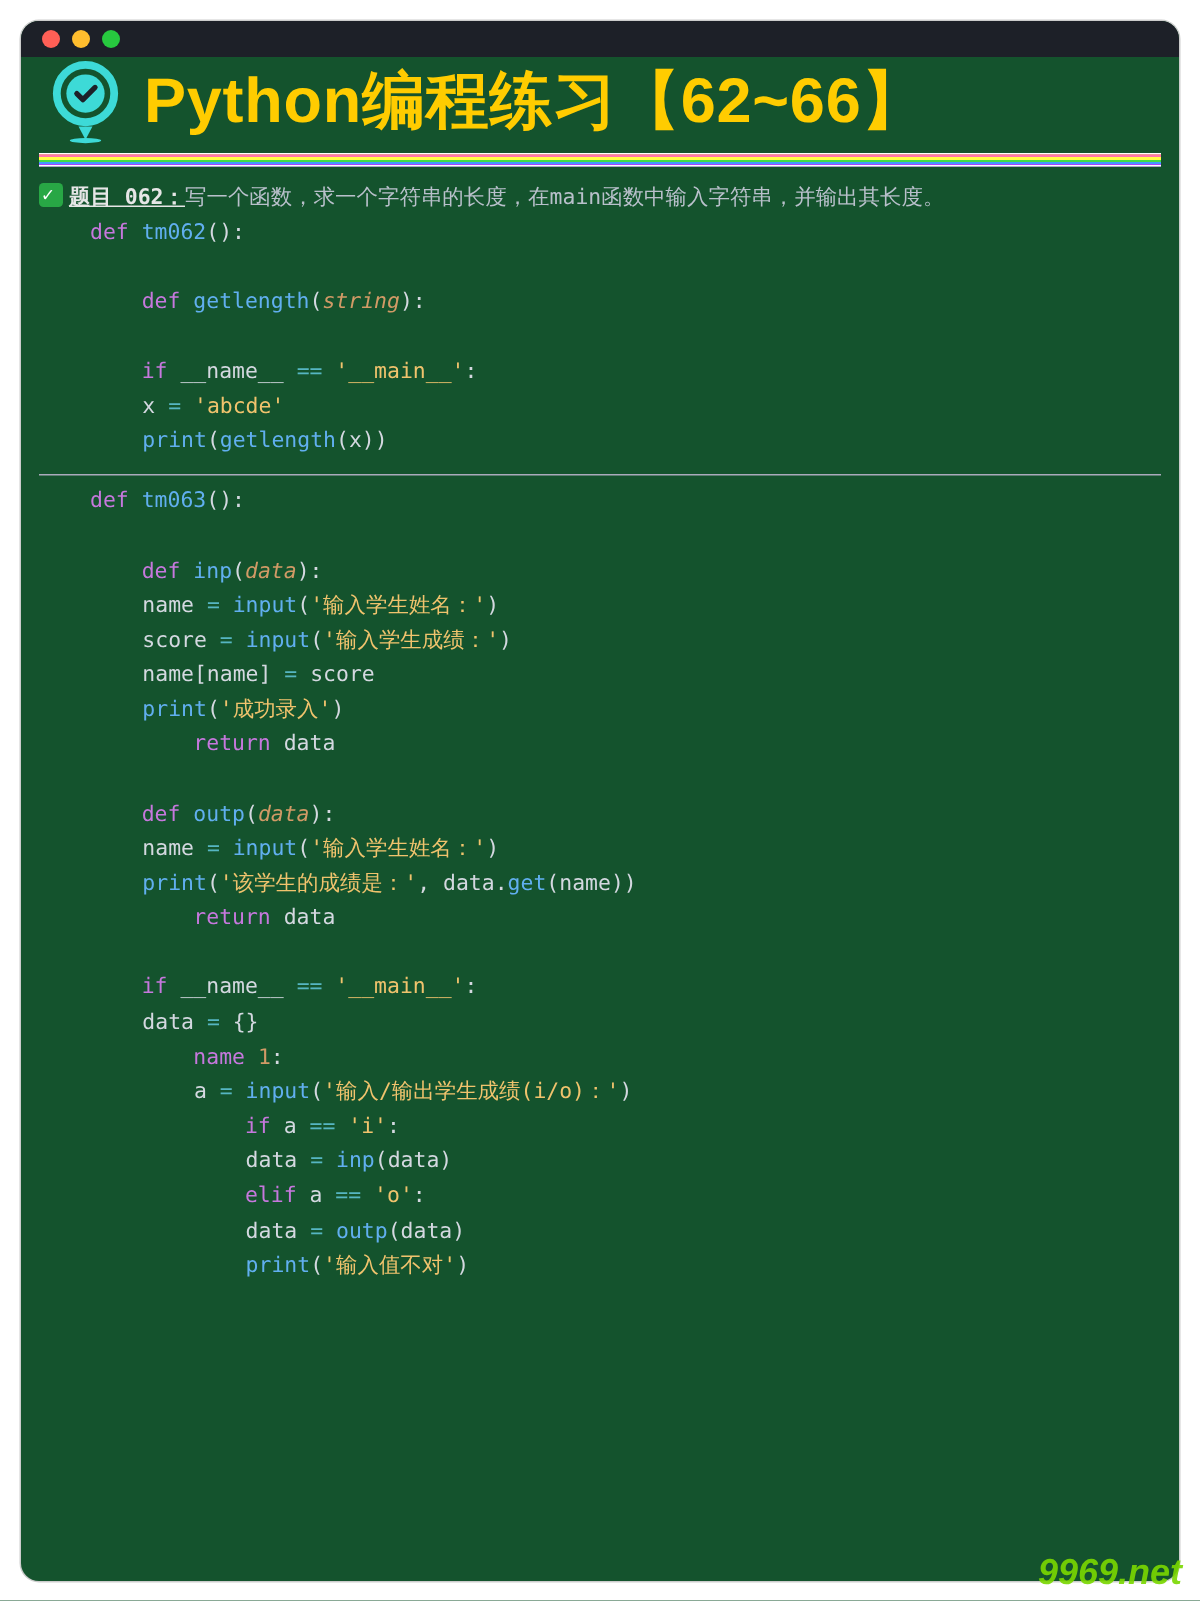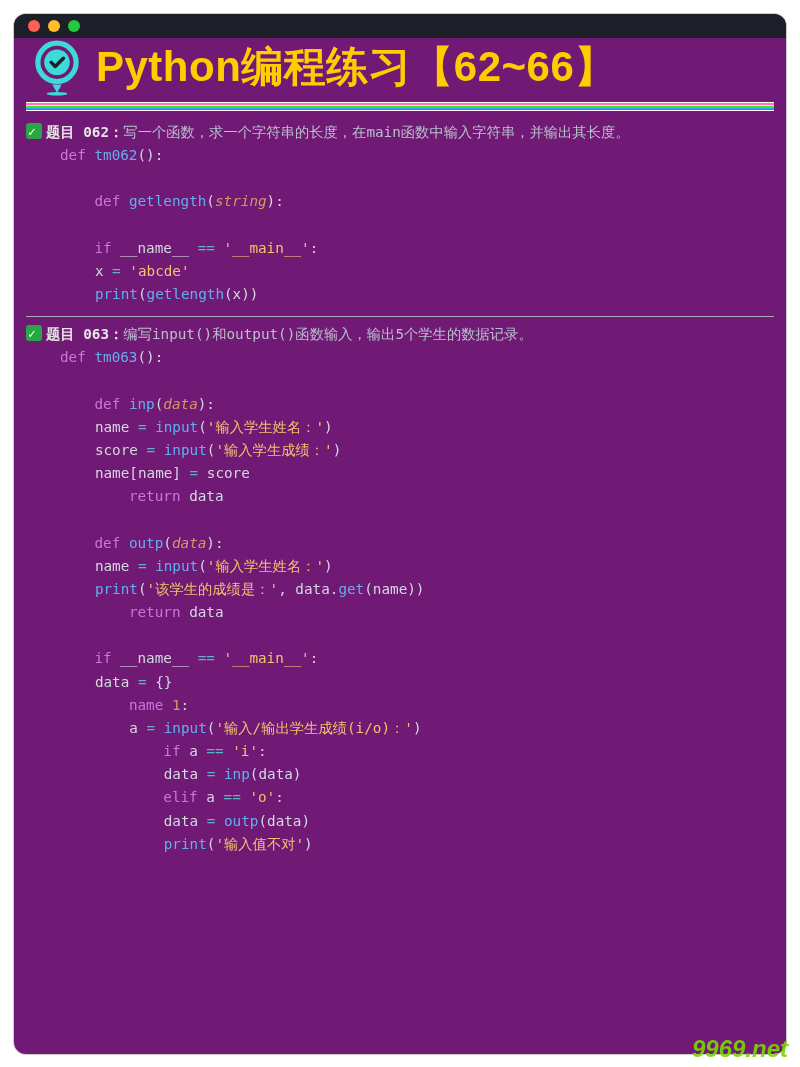"Python编程练习【62~66】" .window { background: #701a75 -> #14532d }
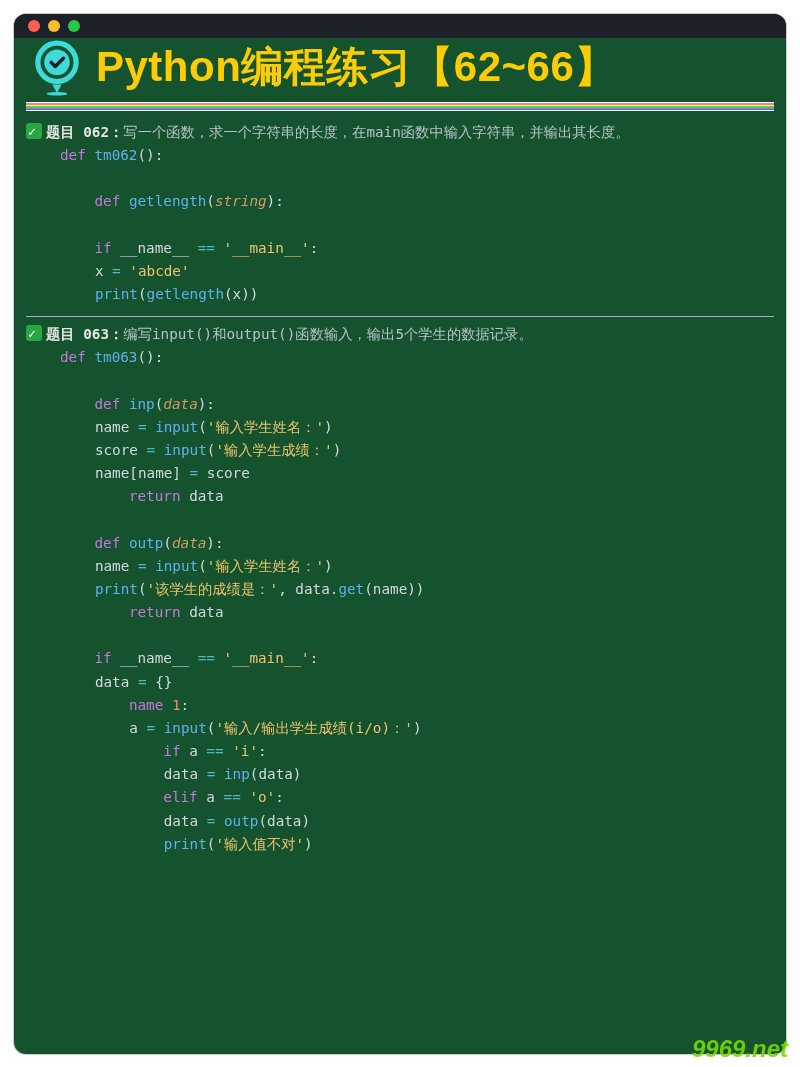"题目 062：" .white { text-decoration: none -> underline }
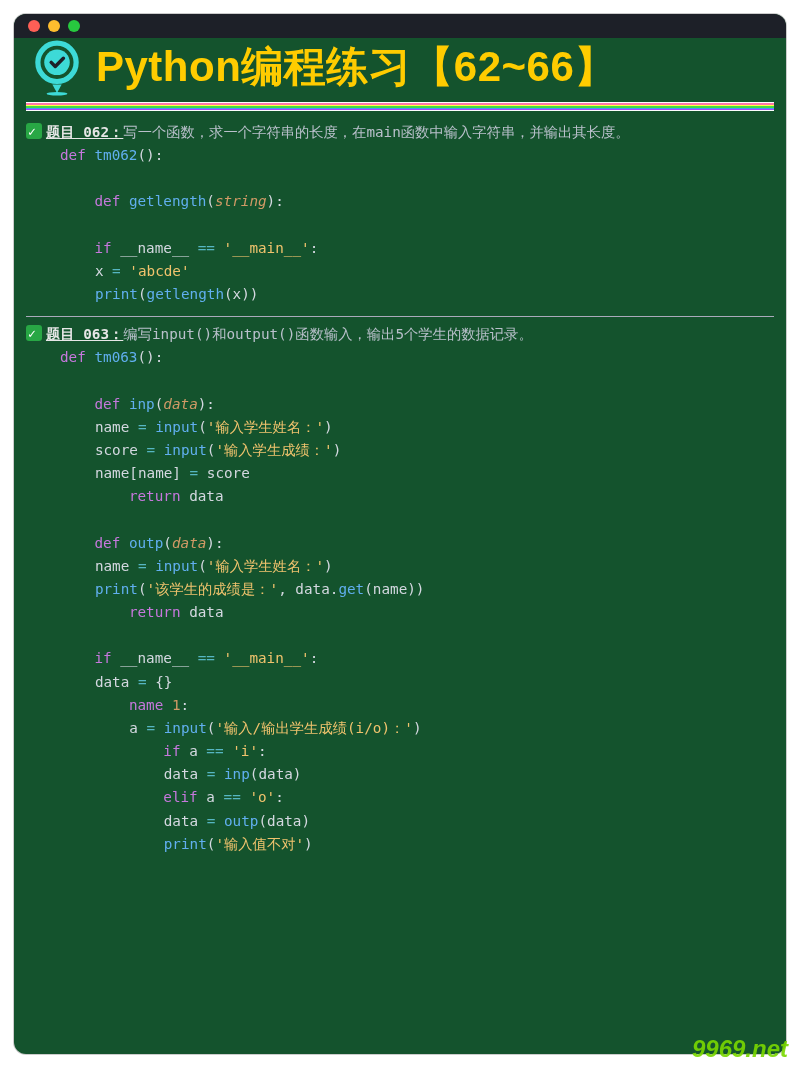"题目 063：编写input()和output()函数输入，输出5个学生的数据记录。" div.code-line { html: <div><span></span><span>题目 063：</span><span>编写input()和output()函数输入，输出5个学生的数据记录。</span></div> -> none }
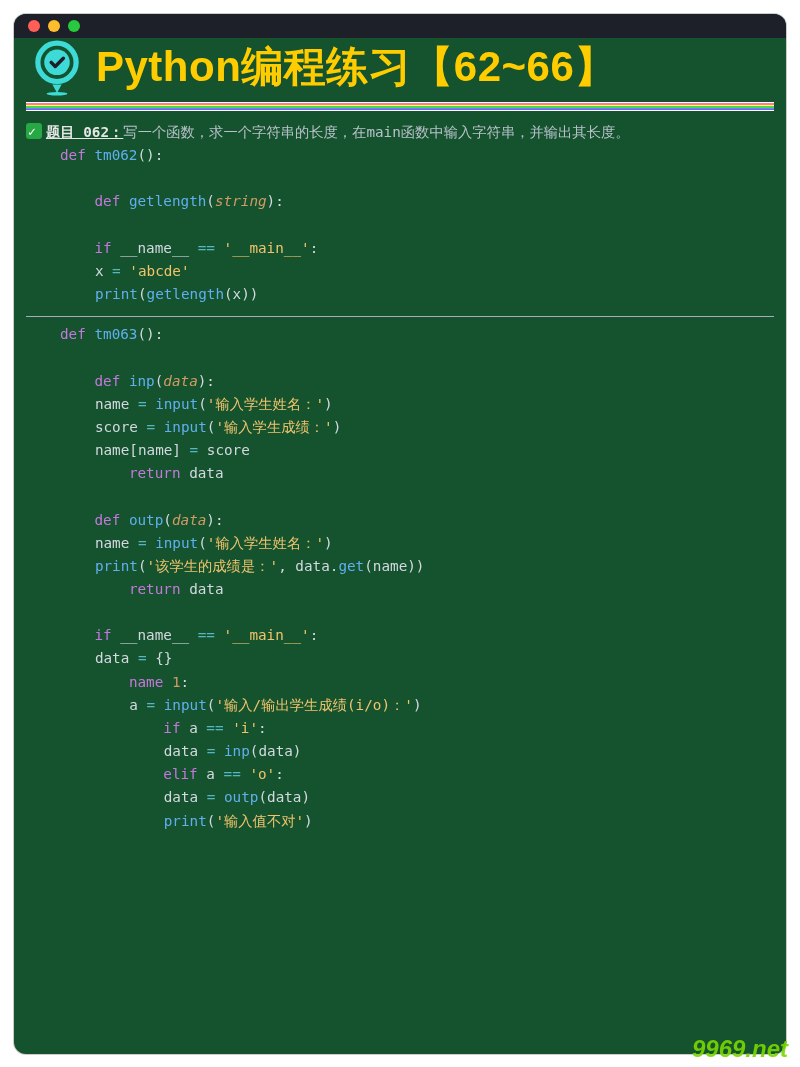"print('成功录入')" div.code-line { html: none -> <div> <span>print</span><span>(</span><span>'成功录入'</span><span>)</span></div> }
